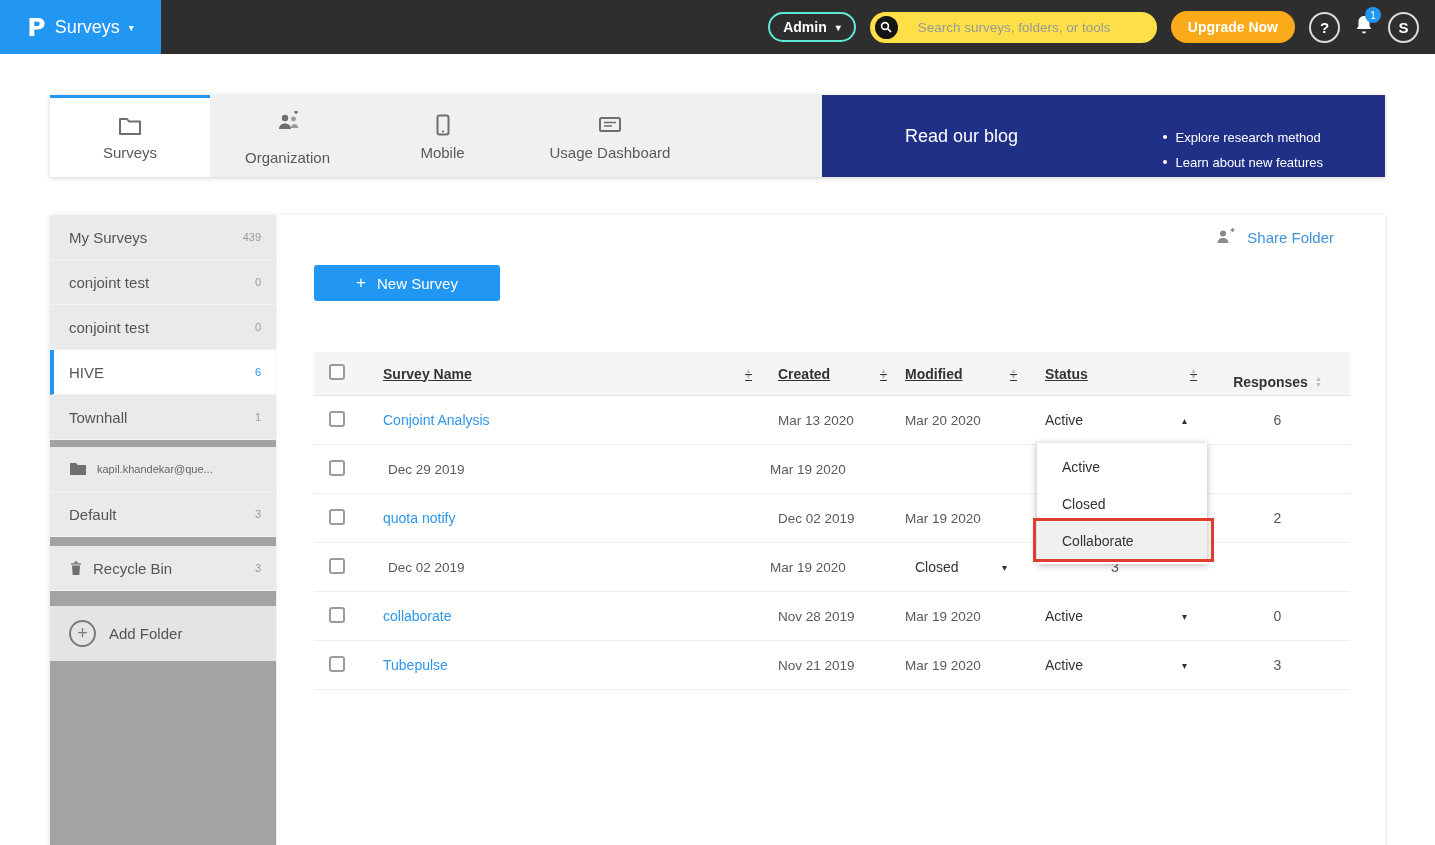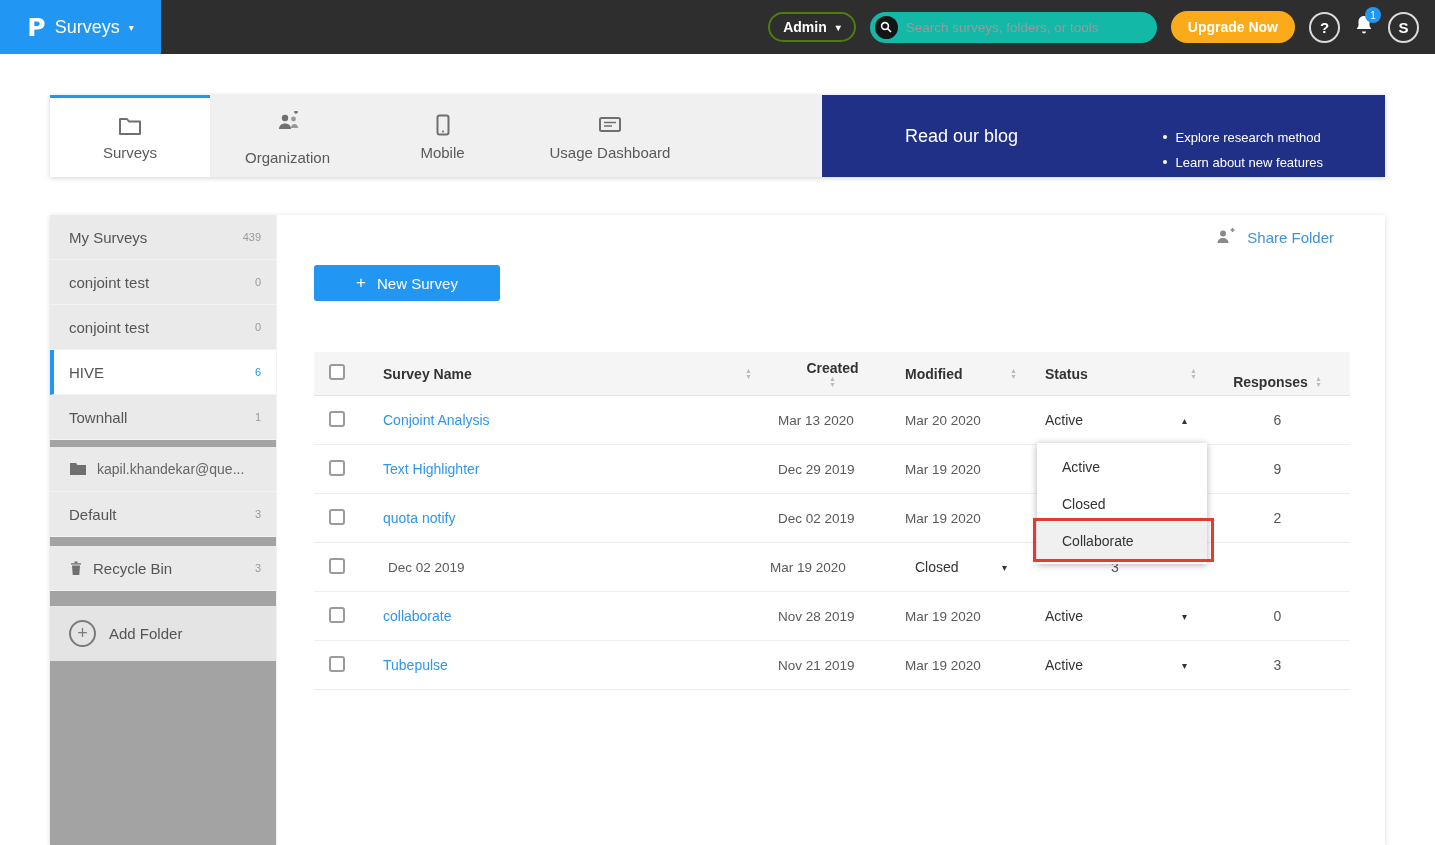"Admin" .admin-pill { border: 2px solid #4d7c0f -> 2px solid #5eead4 }
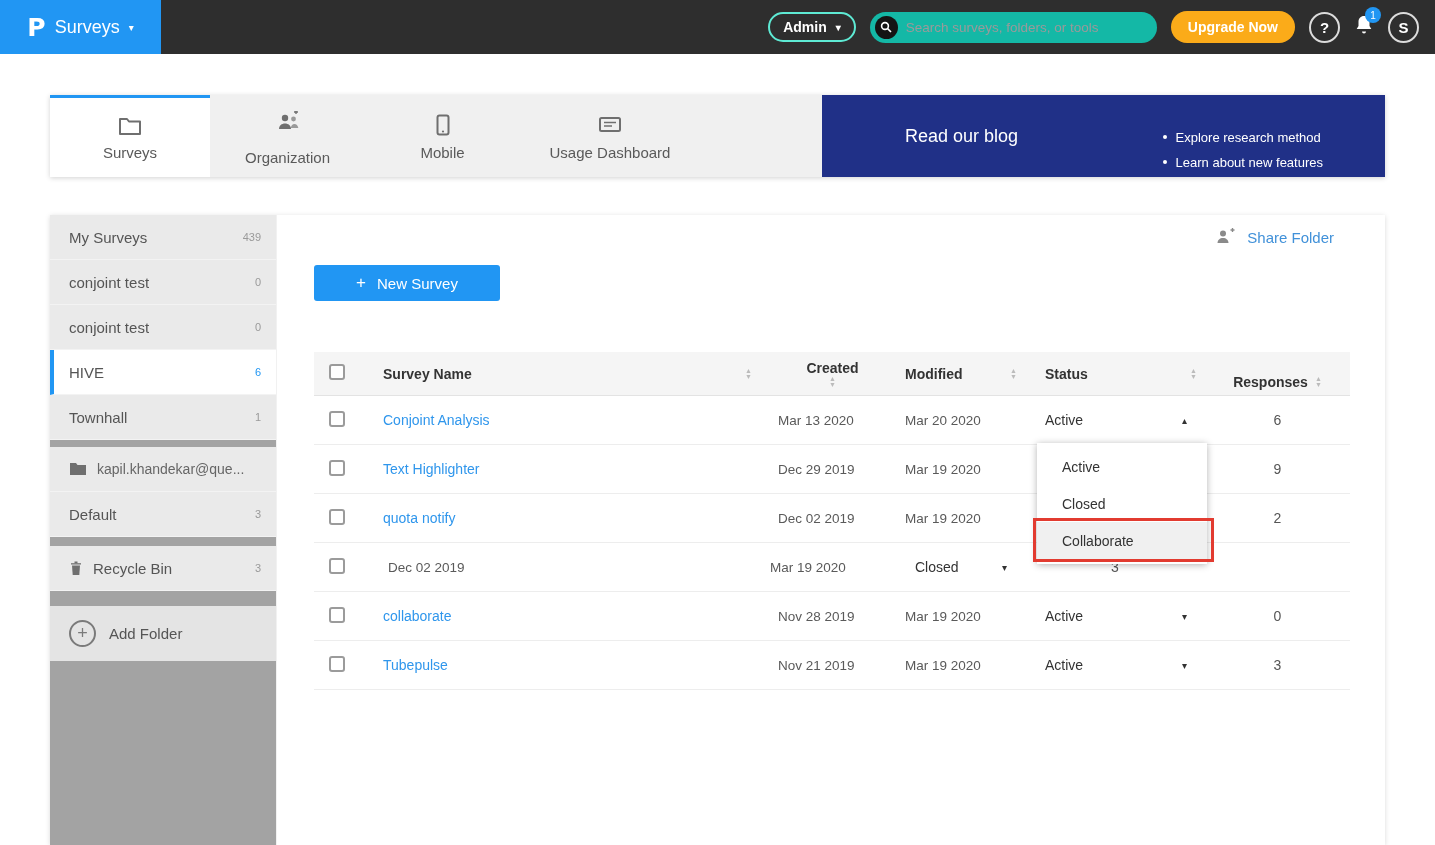"Search surveys, folders, or tools" .searchbox { background: #14b8a6 -> #fde047; gap: 8px -> 20px }
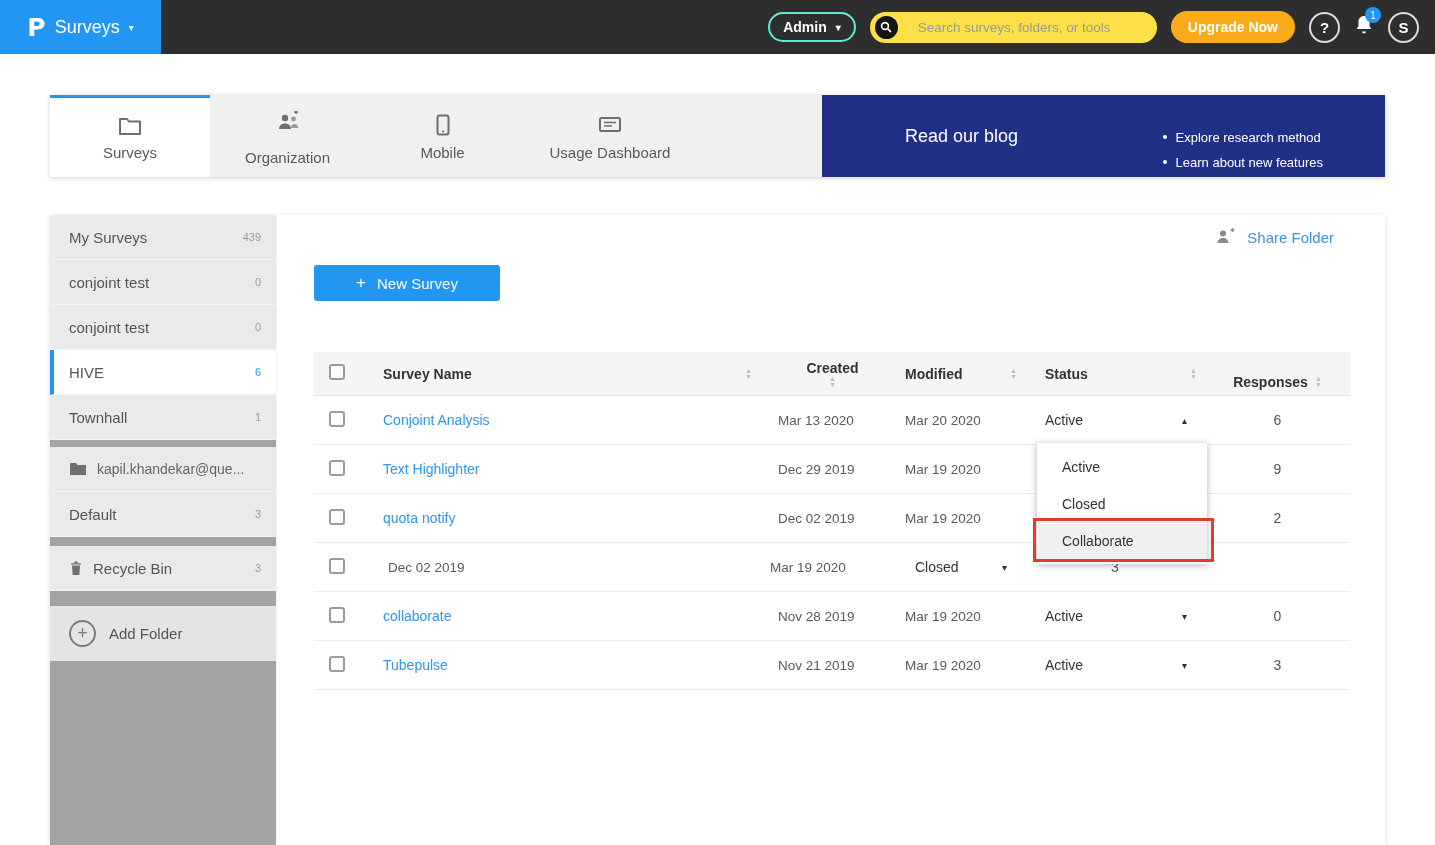"Survey Name" .hc { text-decoration: none -> underline }
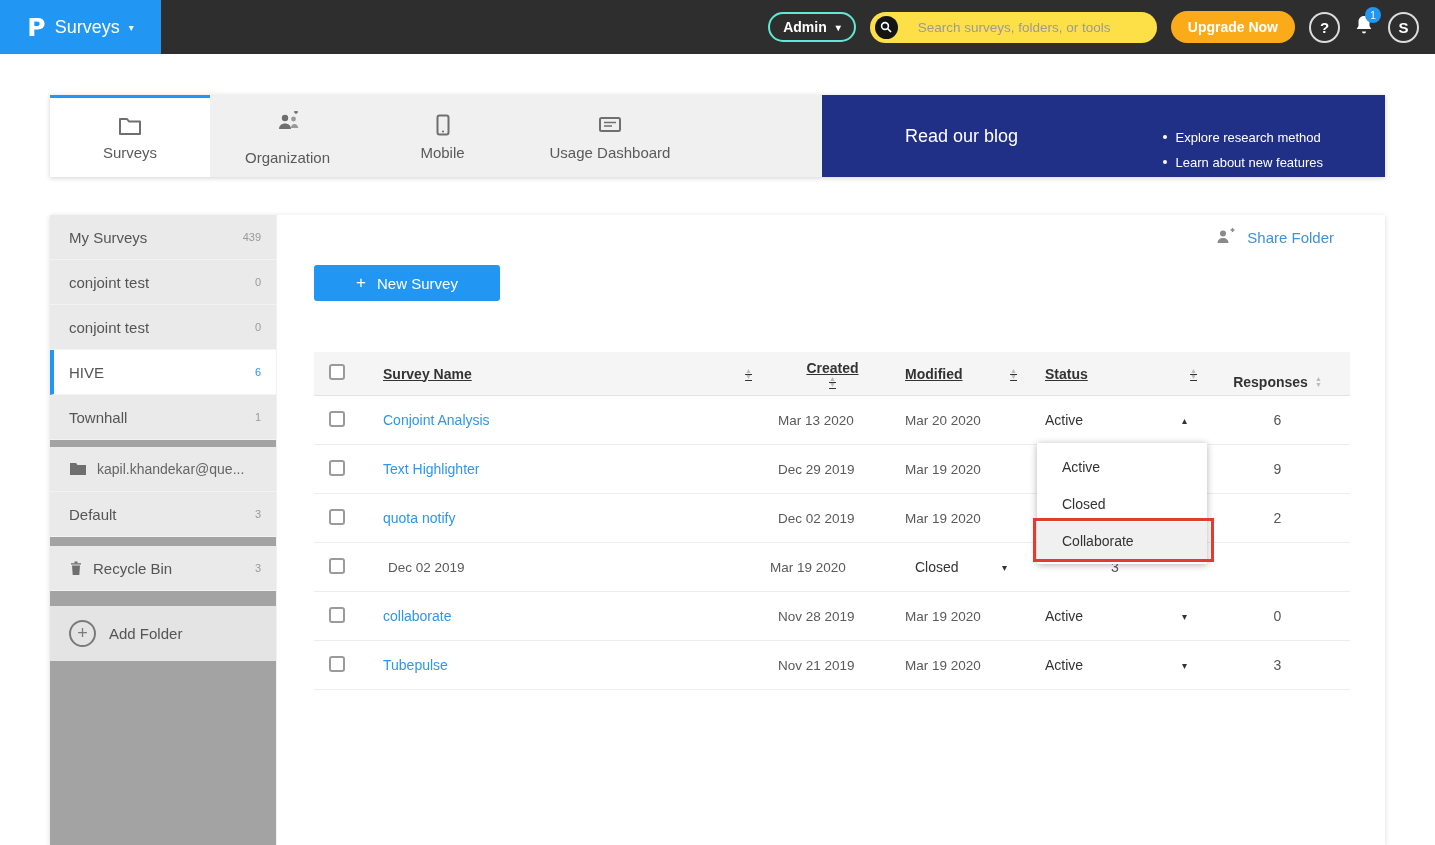"Created" .c-created { flex-direction: column -> none }
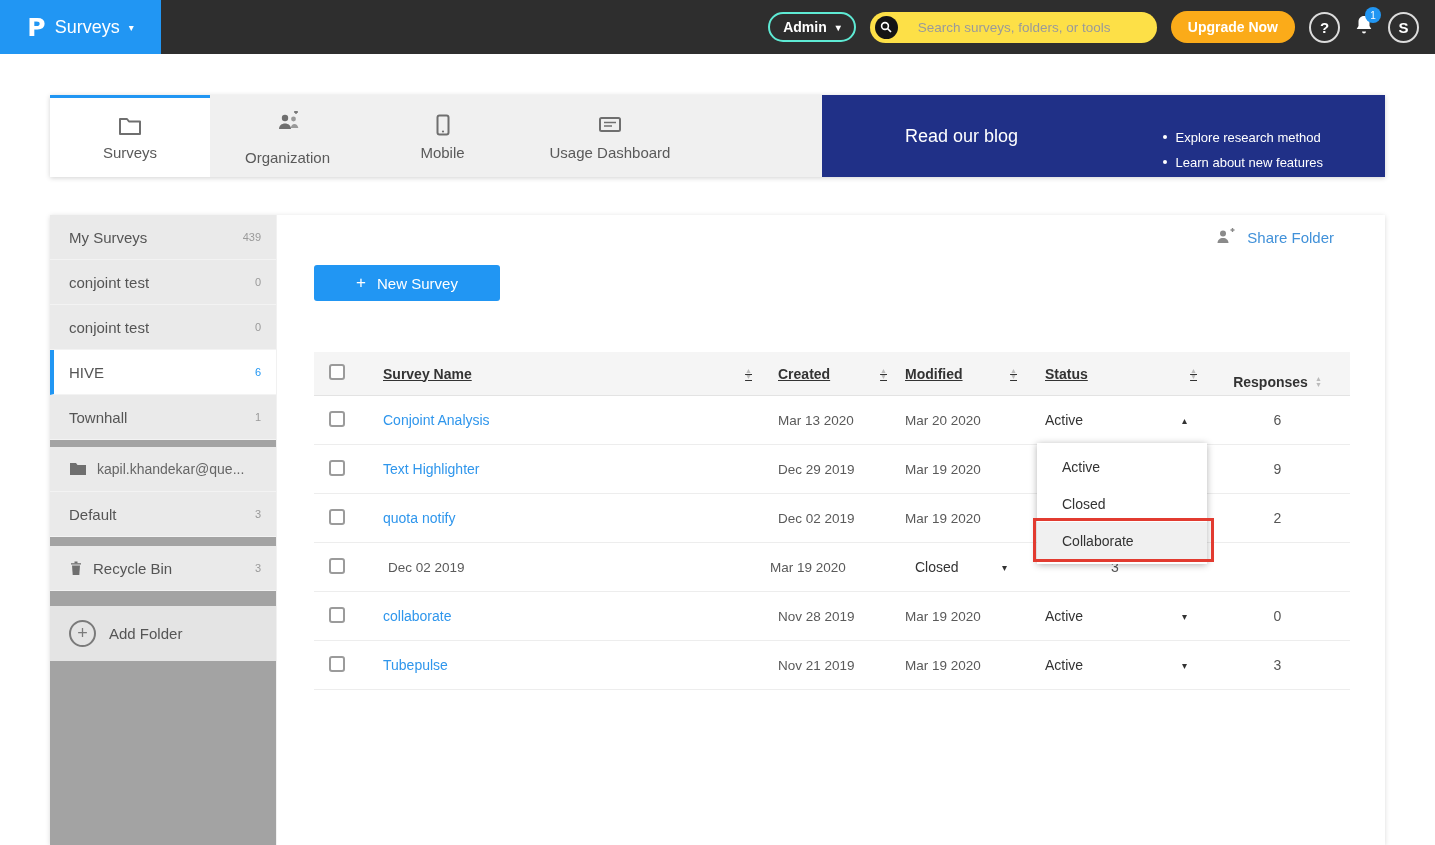"kapil.khandekar@que..." .side-item.kapil { font-size: 14px -> 11px }
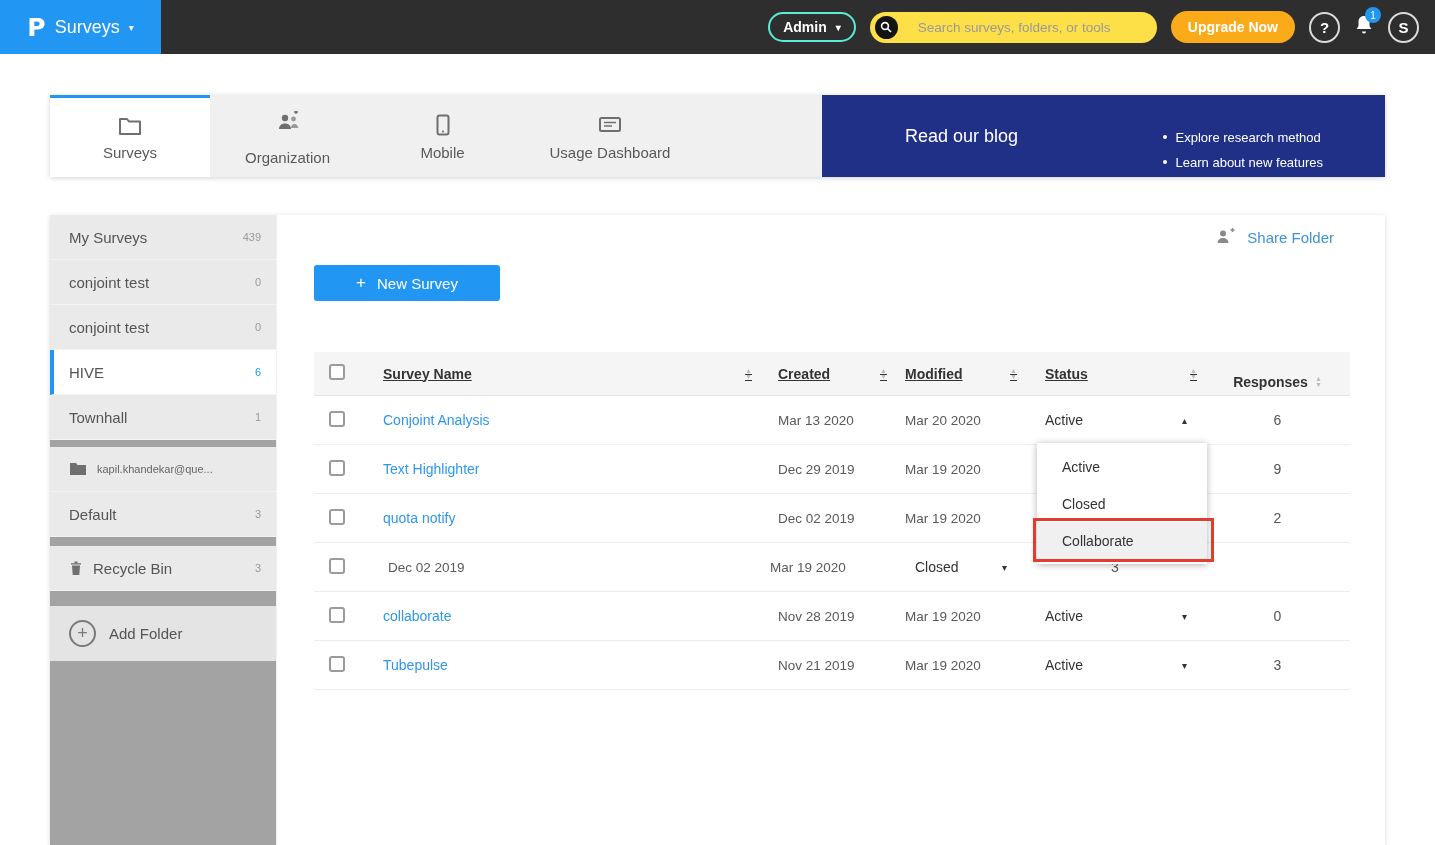"Text Highlighter" div.c-name { html: <div><a>Text Highlighter</a></div> -> none }
